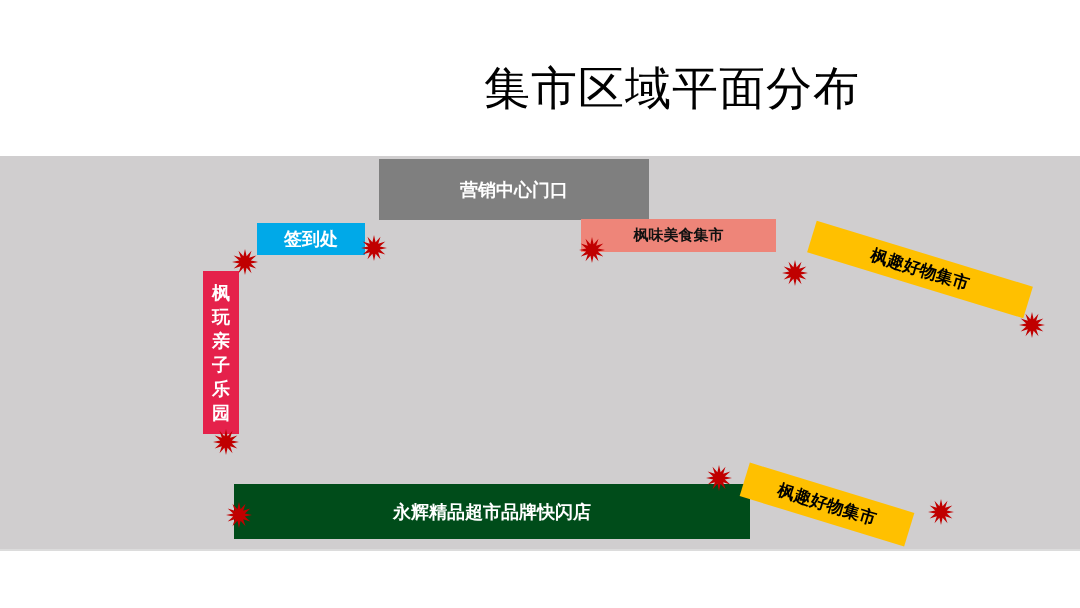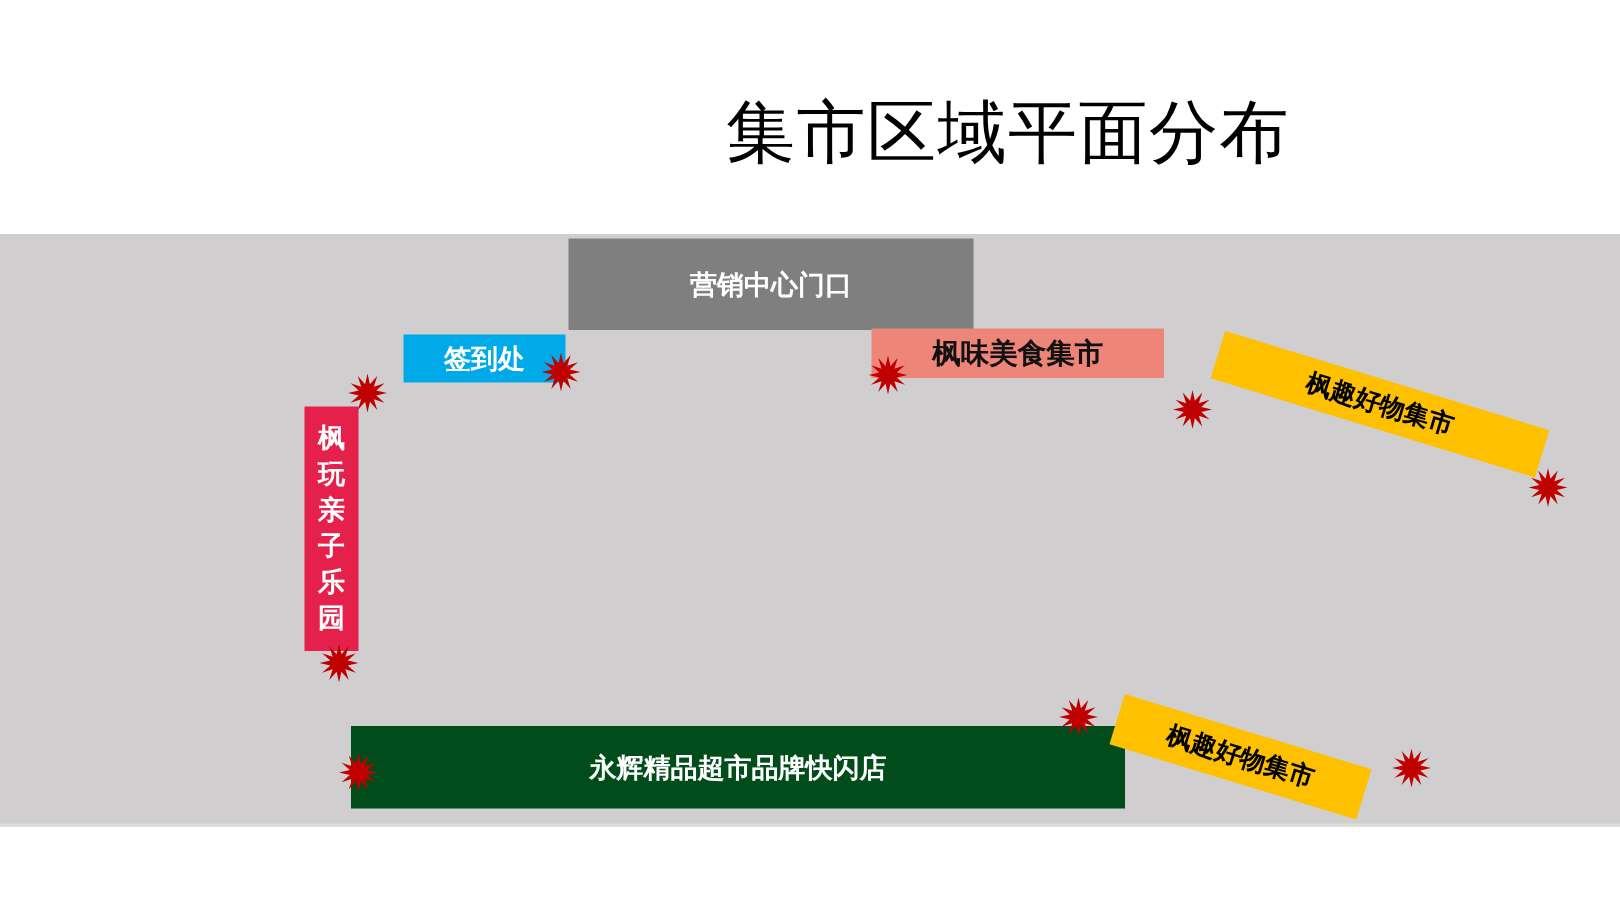"签到处" .checkin { margin-left: 12px -> none }
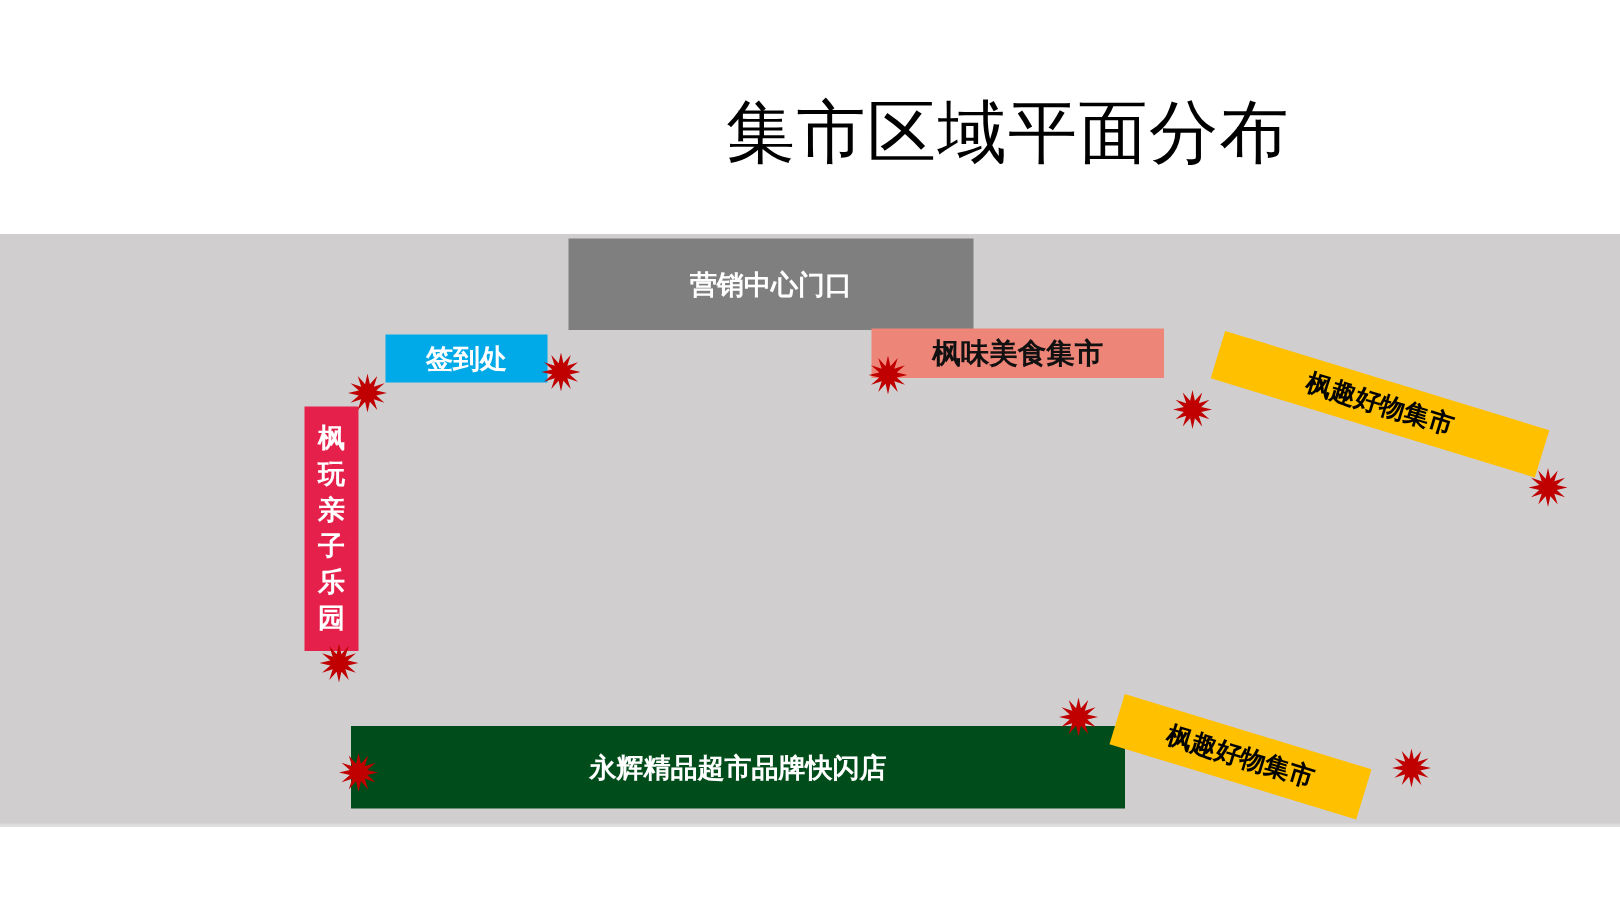"枫味美食集市" .food { font-size: 19px -> 15px }
